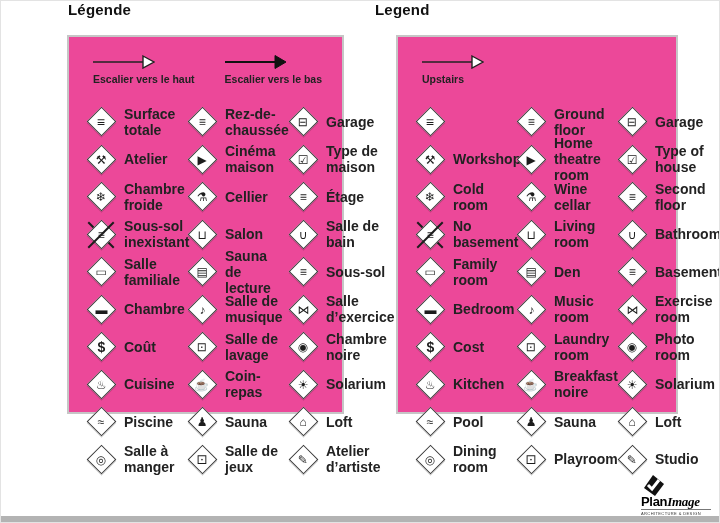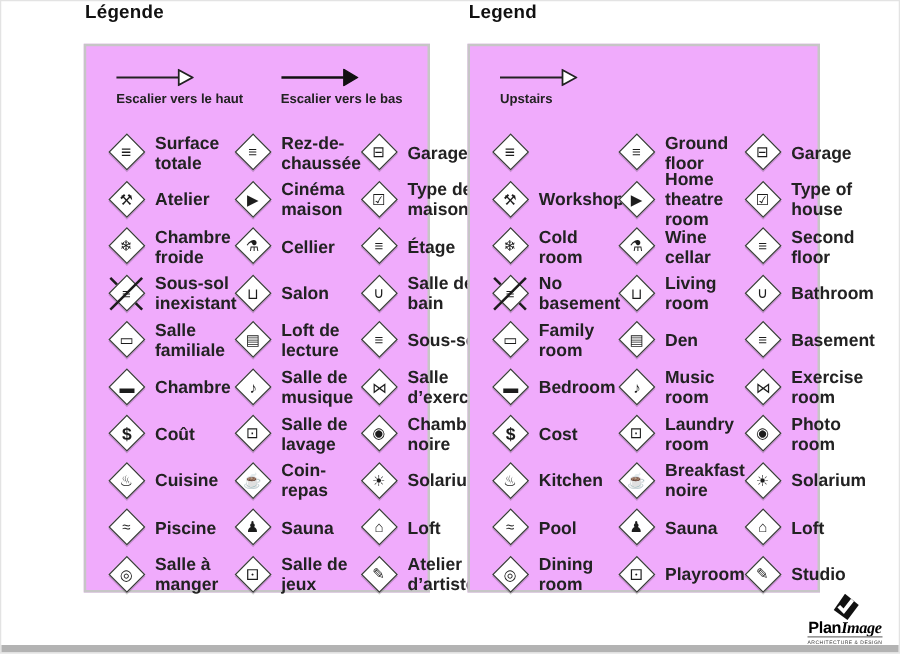"Escalier vers le haut" .panel { background: #f0abfc -> #ec4899; height: 439px -> 379px }
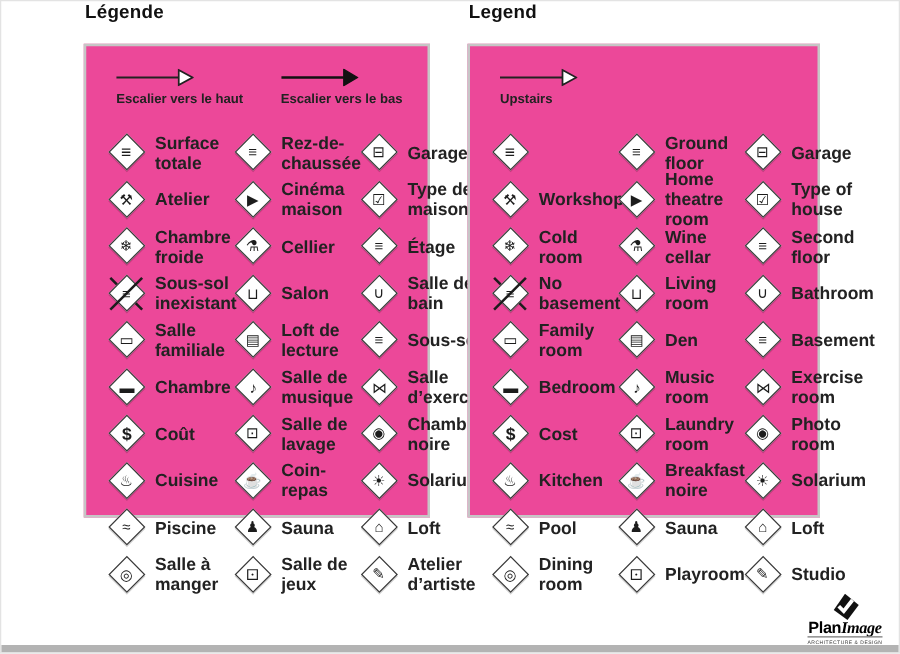"Upstairs" .panel.en { left: 373px -> 395px }
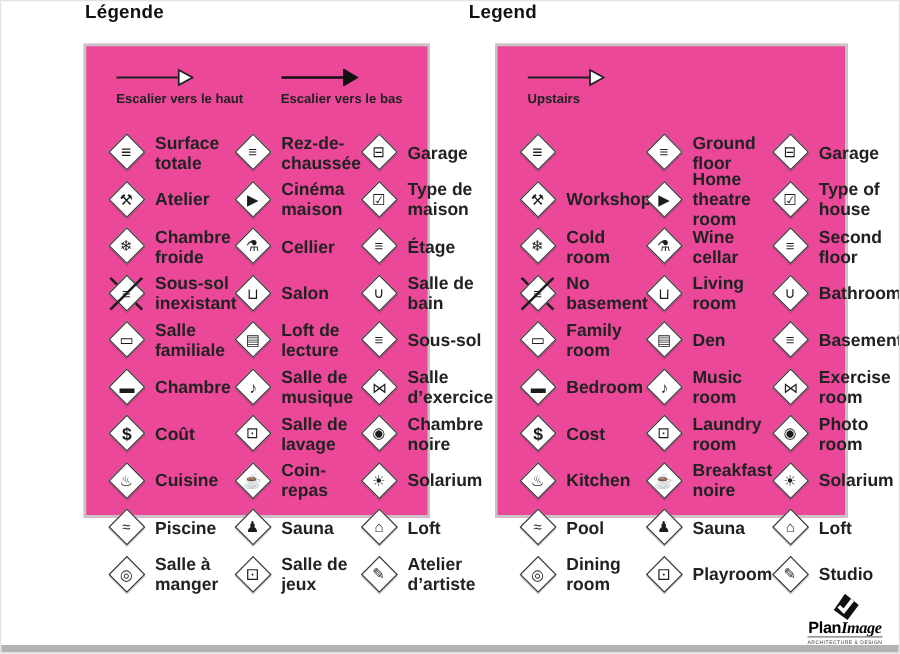"Loft de lecture" span.cell-label { text: Loft -> Sauna }
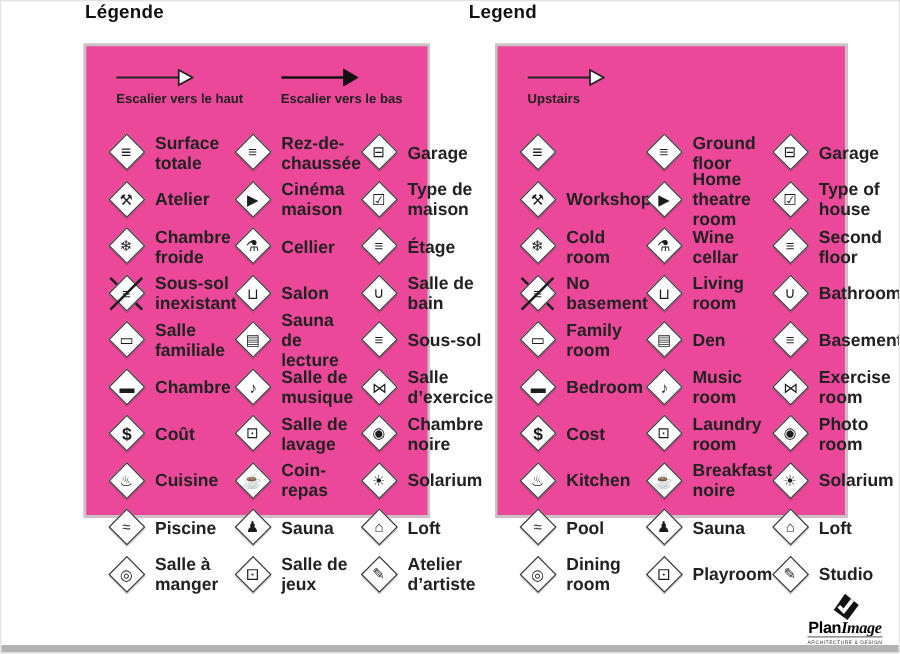"PlanImage" .logo { align-items: center -> none }
